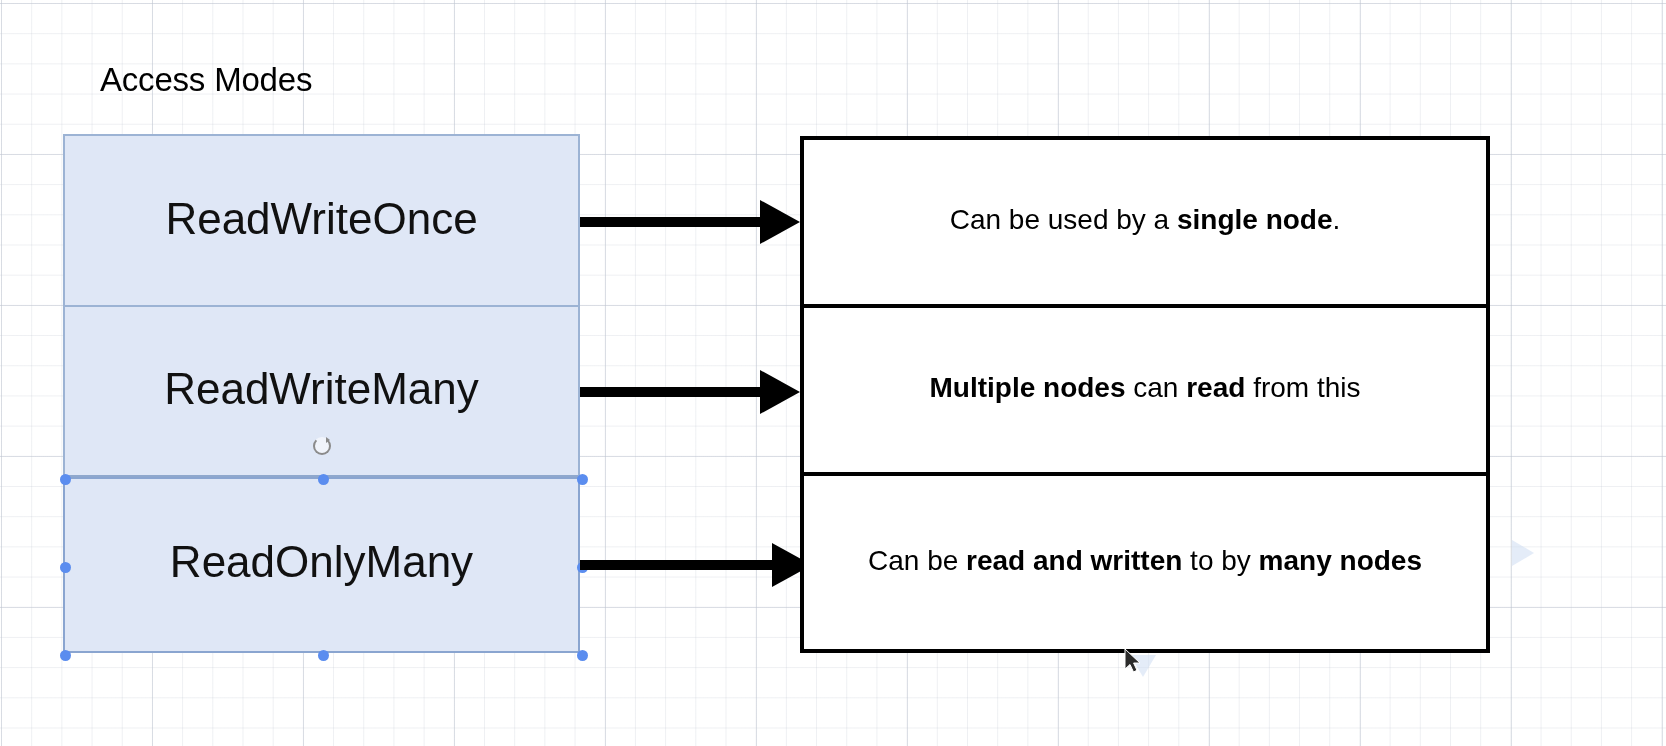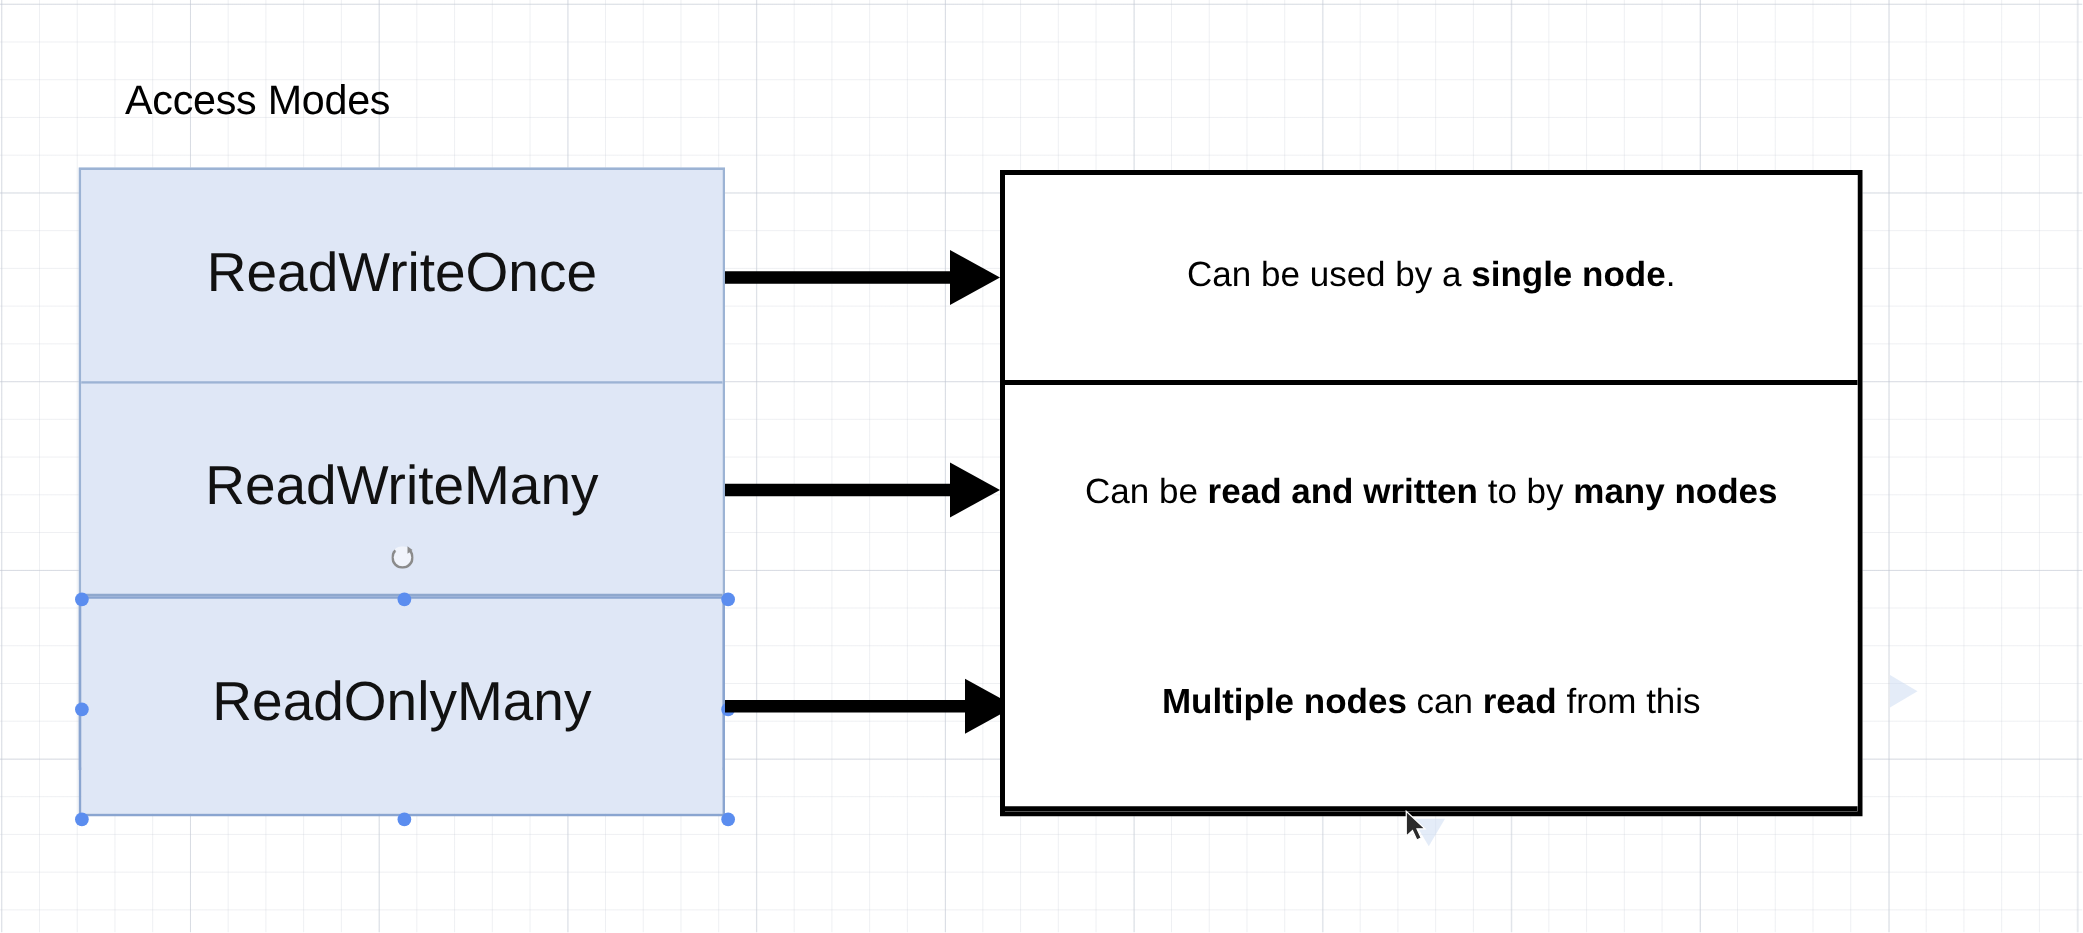"Can be read and written" div.right-row { order: before "Multiple nodes can read from" -> after "Multiple nodes can read from" }
